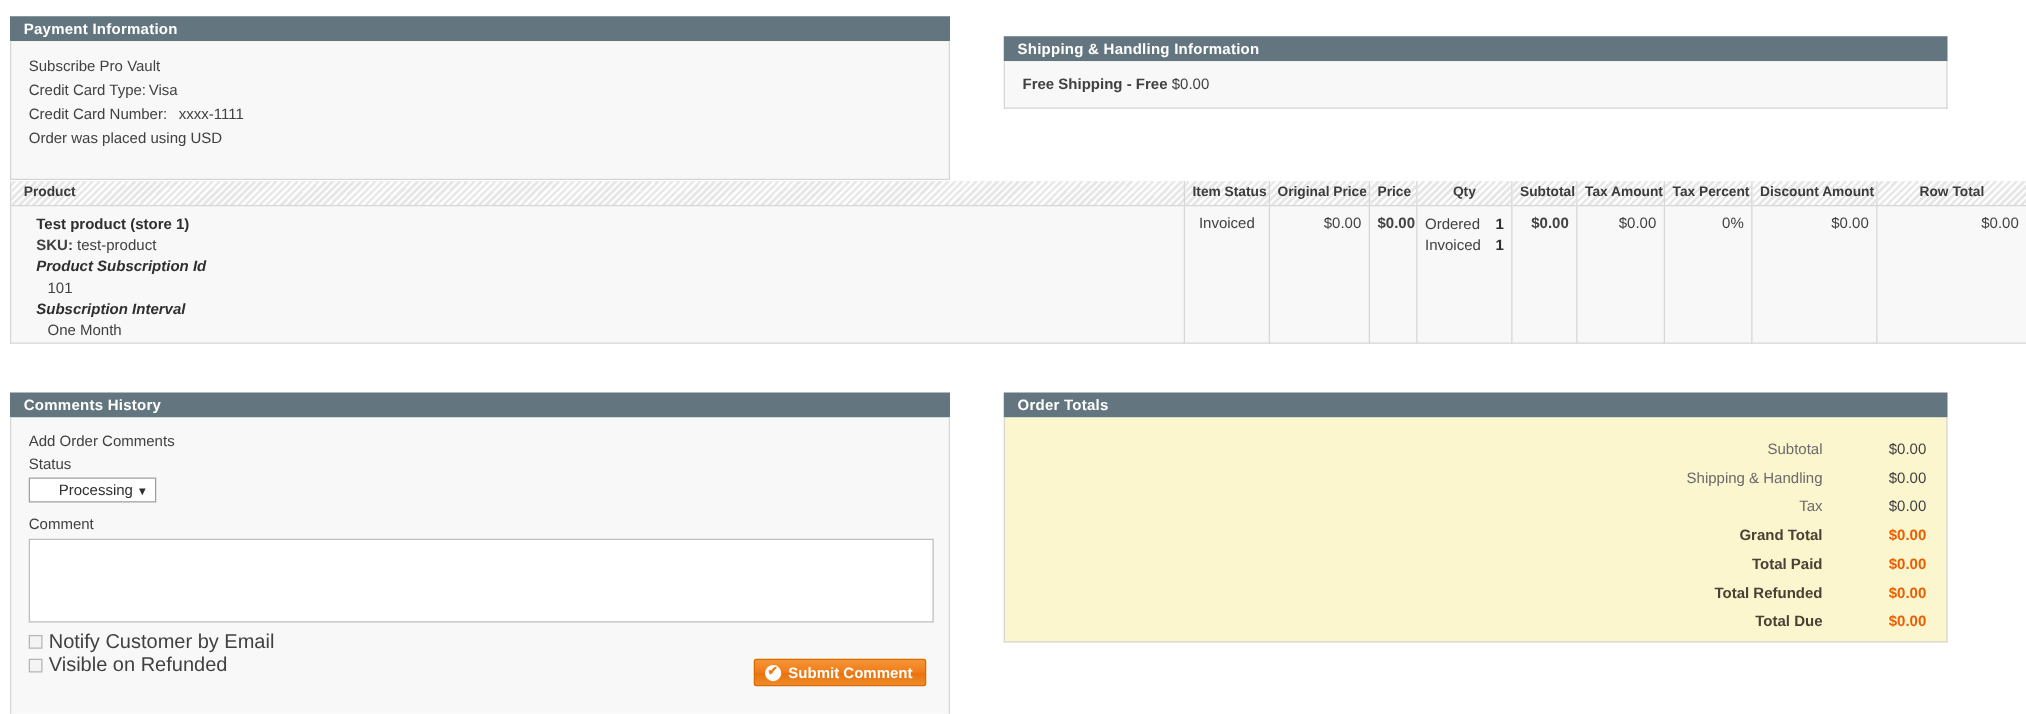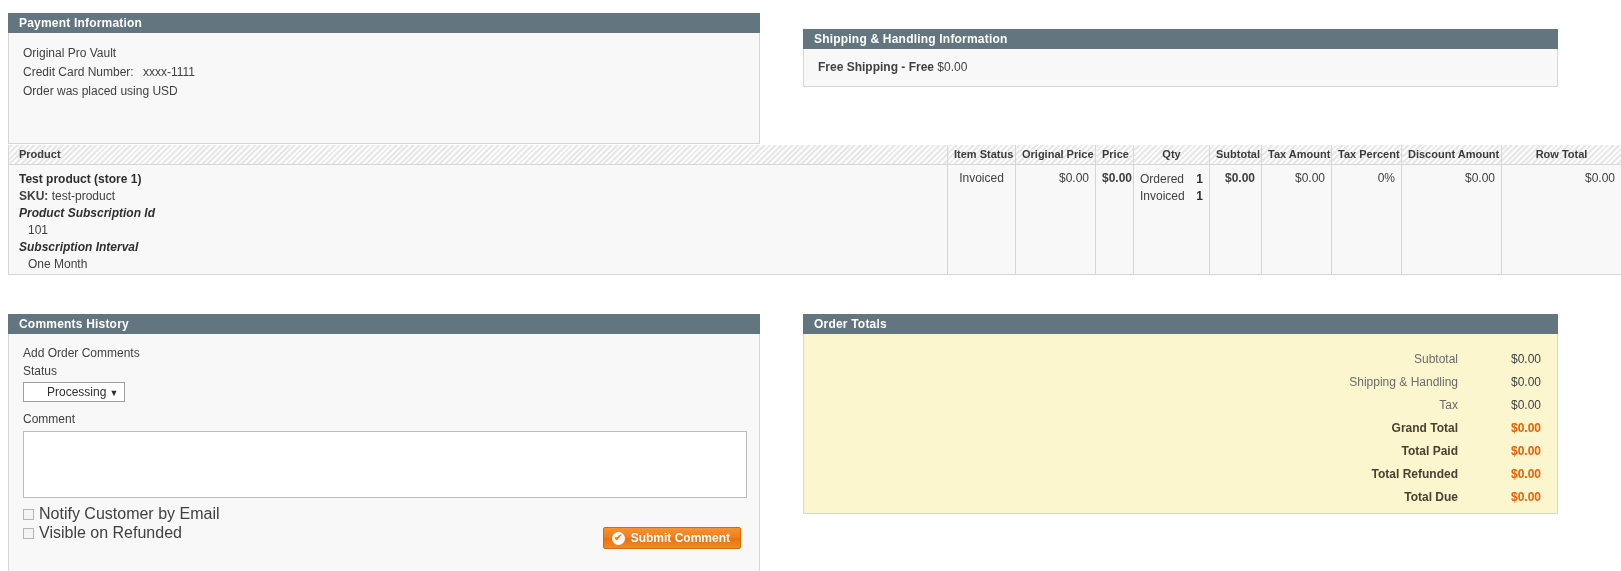"Original Pro Vault" div.pay-line { text: Original -> Subscribe }
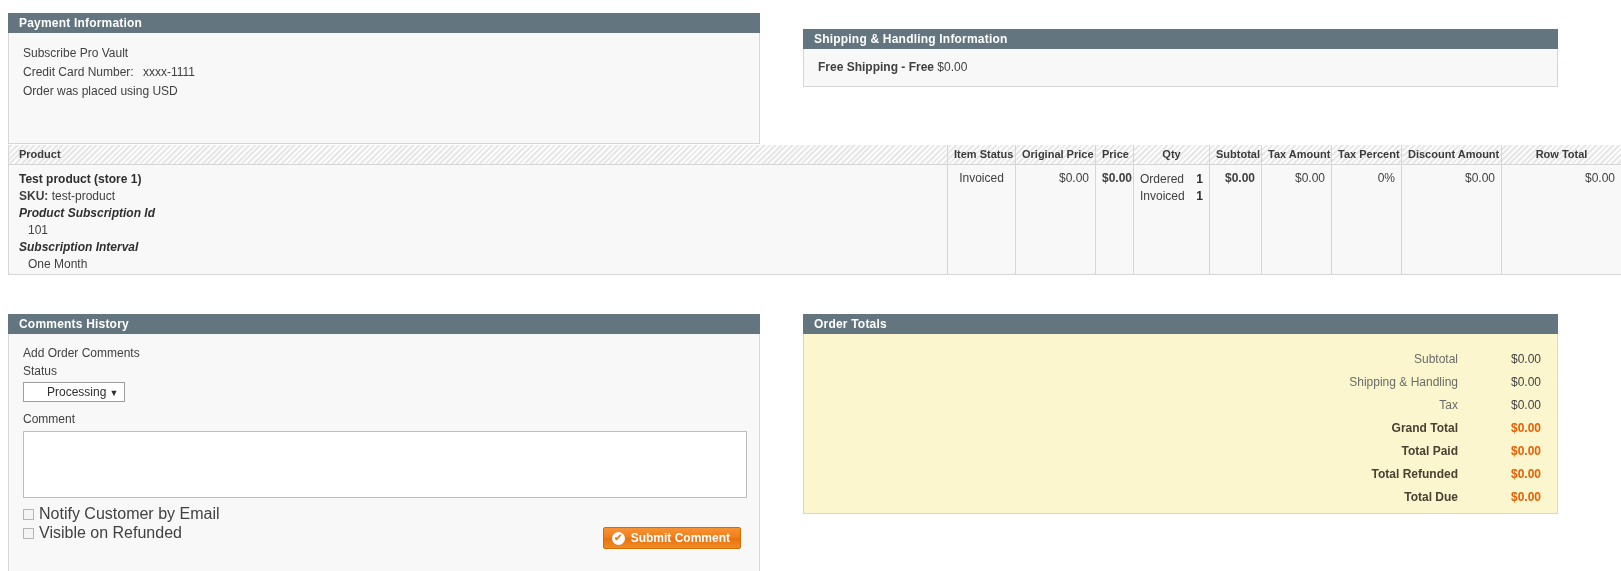"Credit Card Type: Visa" div.pay-line { html: none -> <div> <span>Credit Card Type:</span><span>Visa</span> </div> }
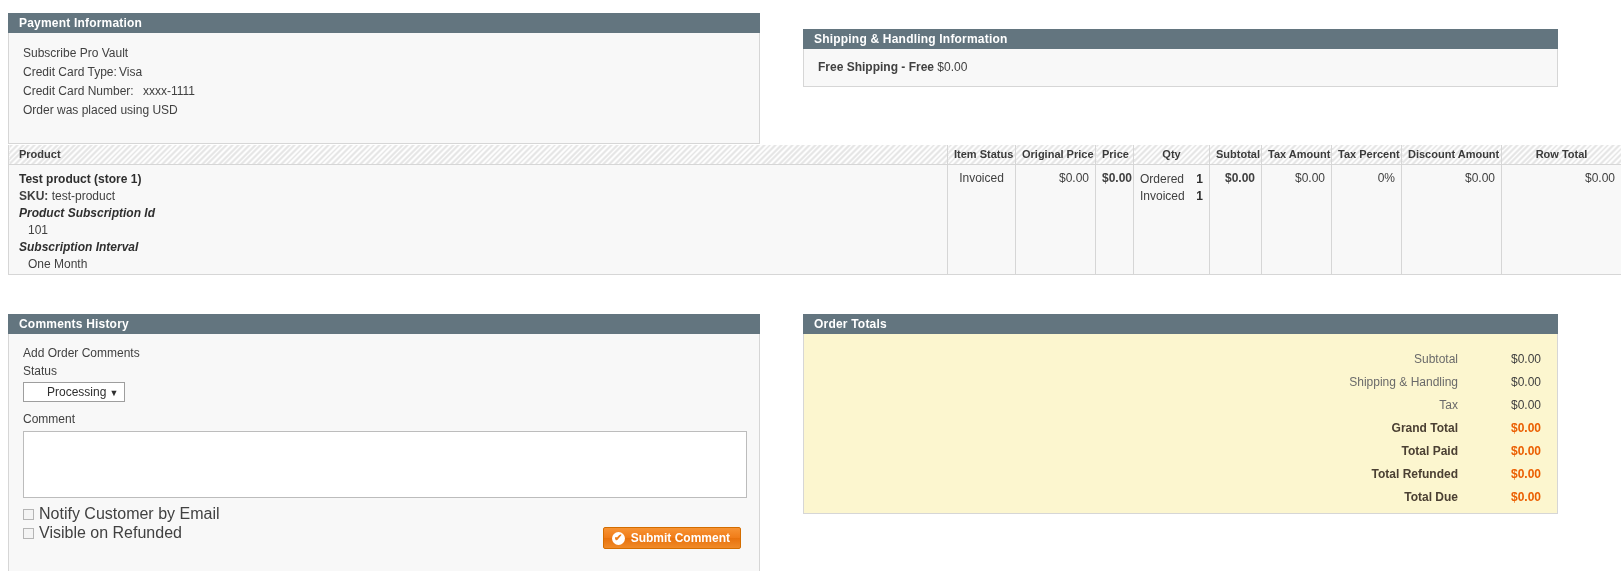"Test product (store 1)" #items-table td.prod { padding-left: 10px -> 20px }
